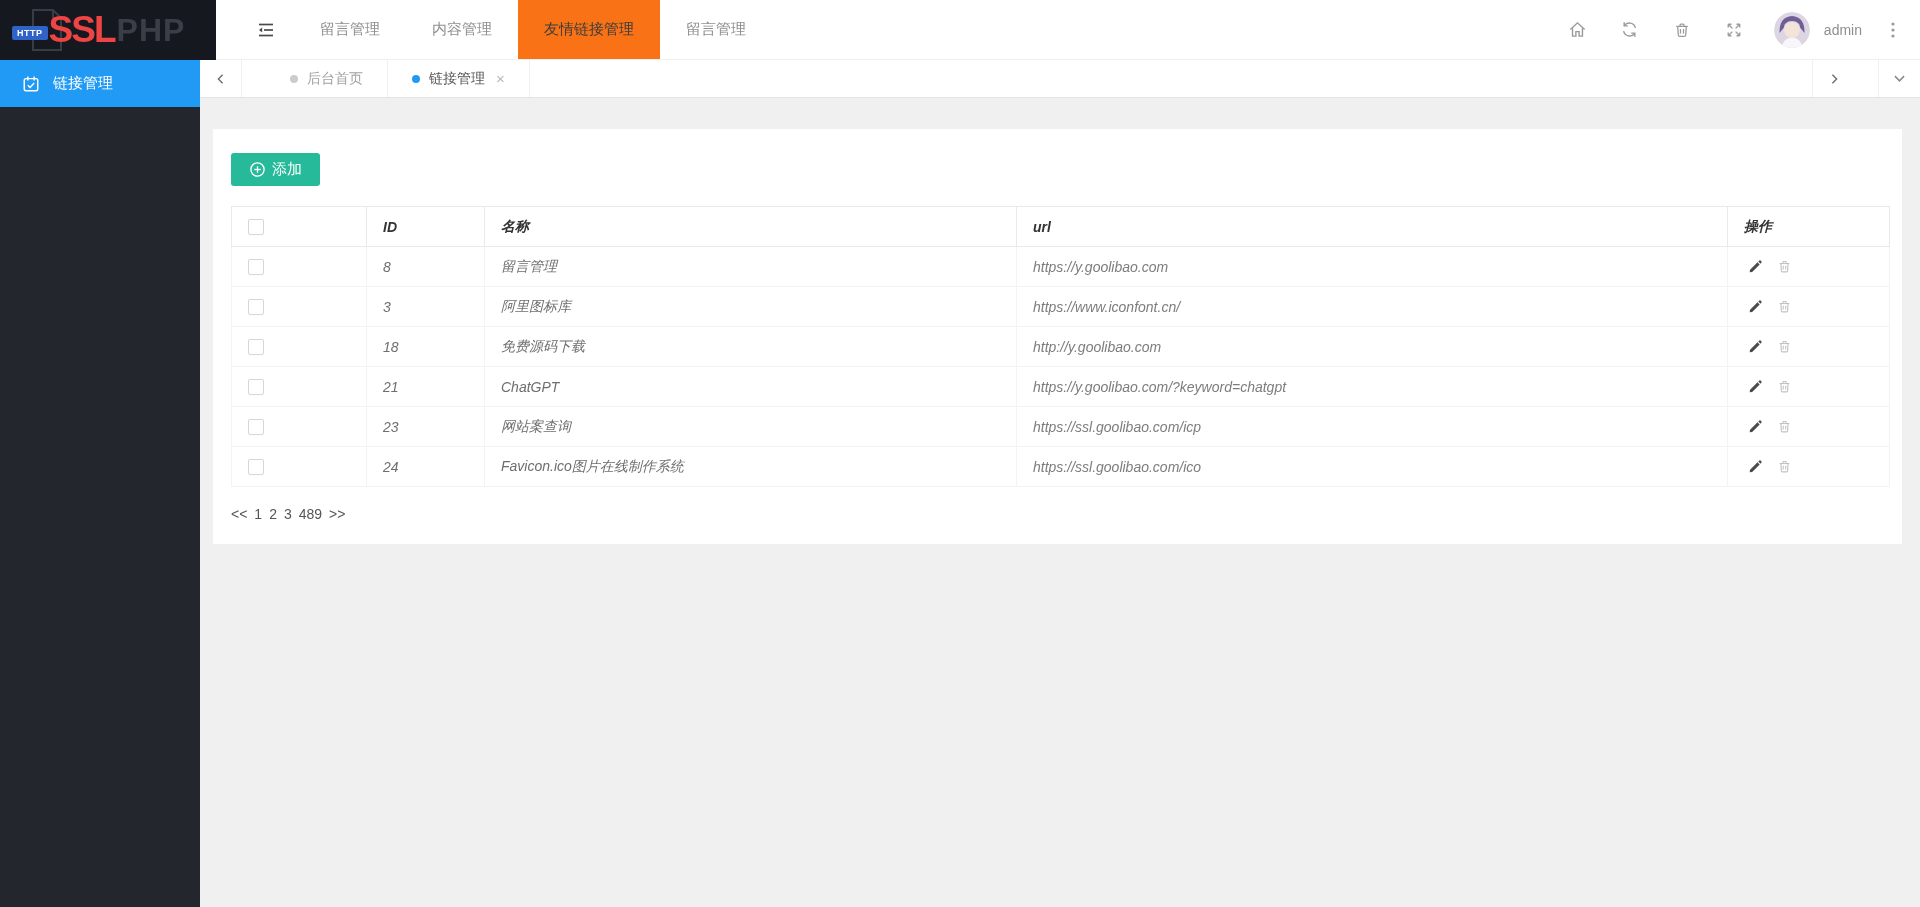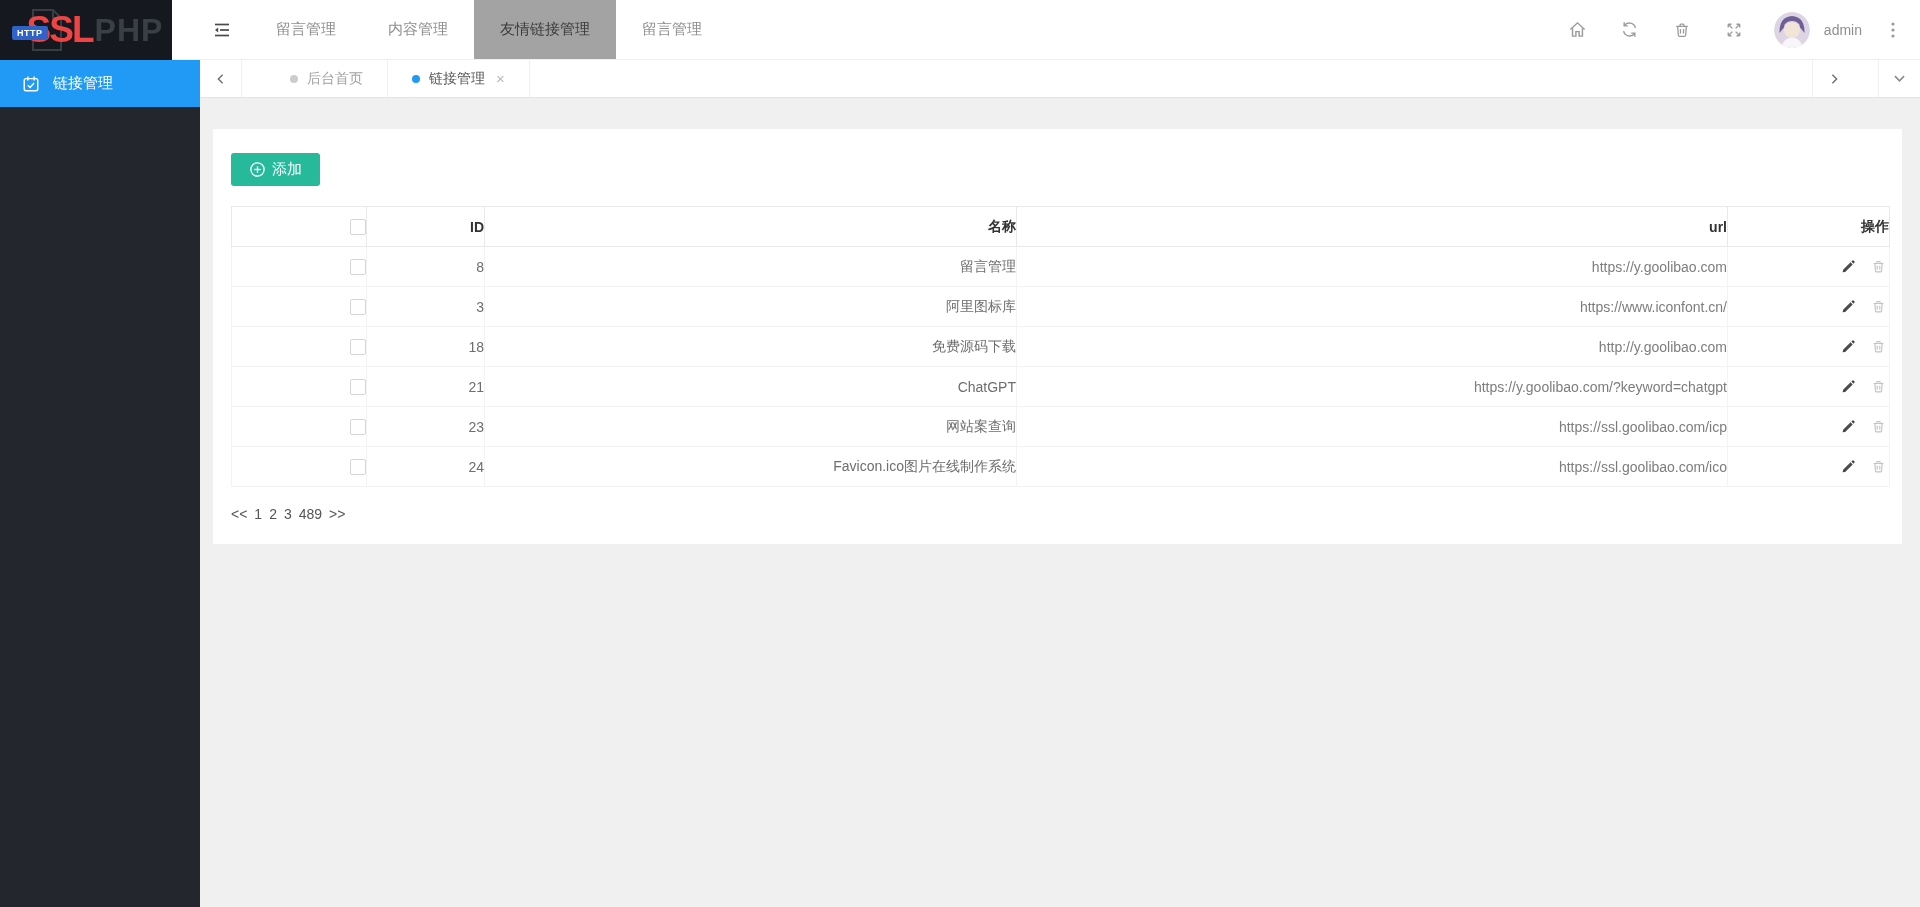"HTTP" .logo { width: 172px -> 216px }
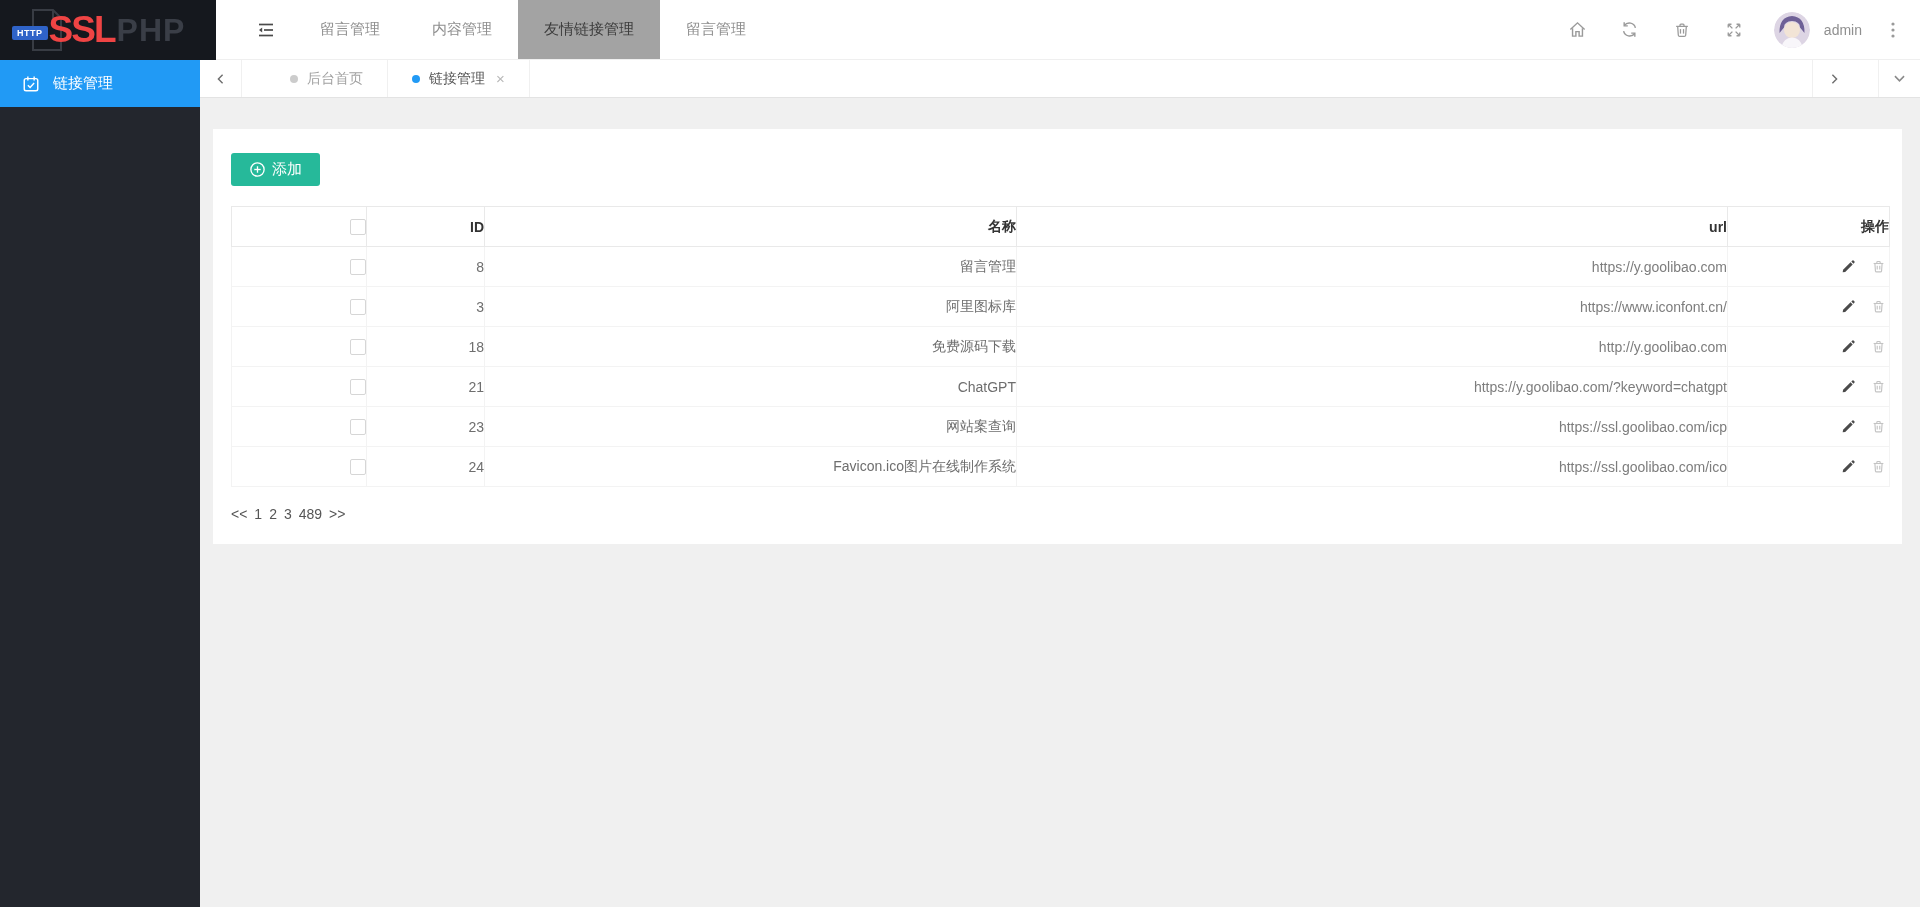"友情链接管理" .nav-item.active { background: #a3a3a3 -> #f97316 }
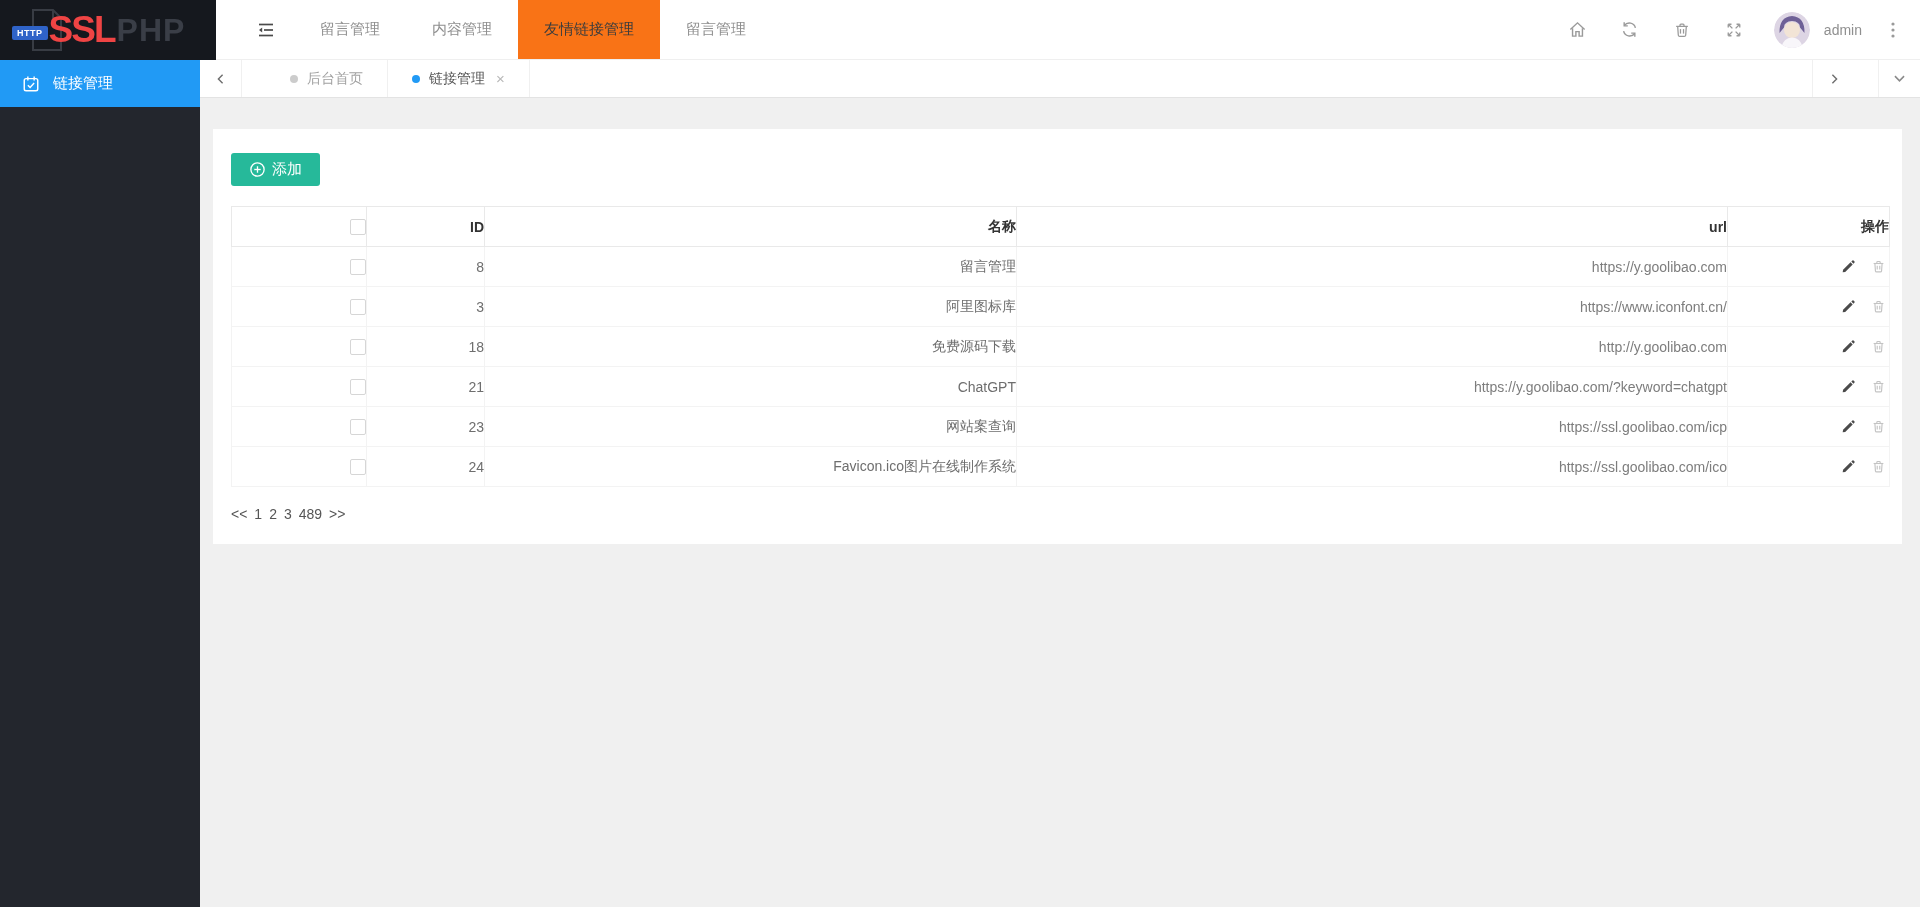"ID" table.links th, table.links td { font-style: none -> italic; text-align: right -> left }
